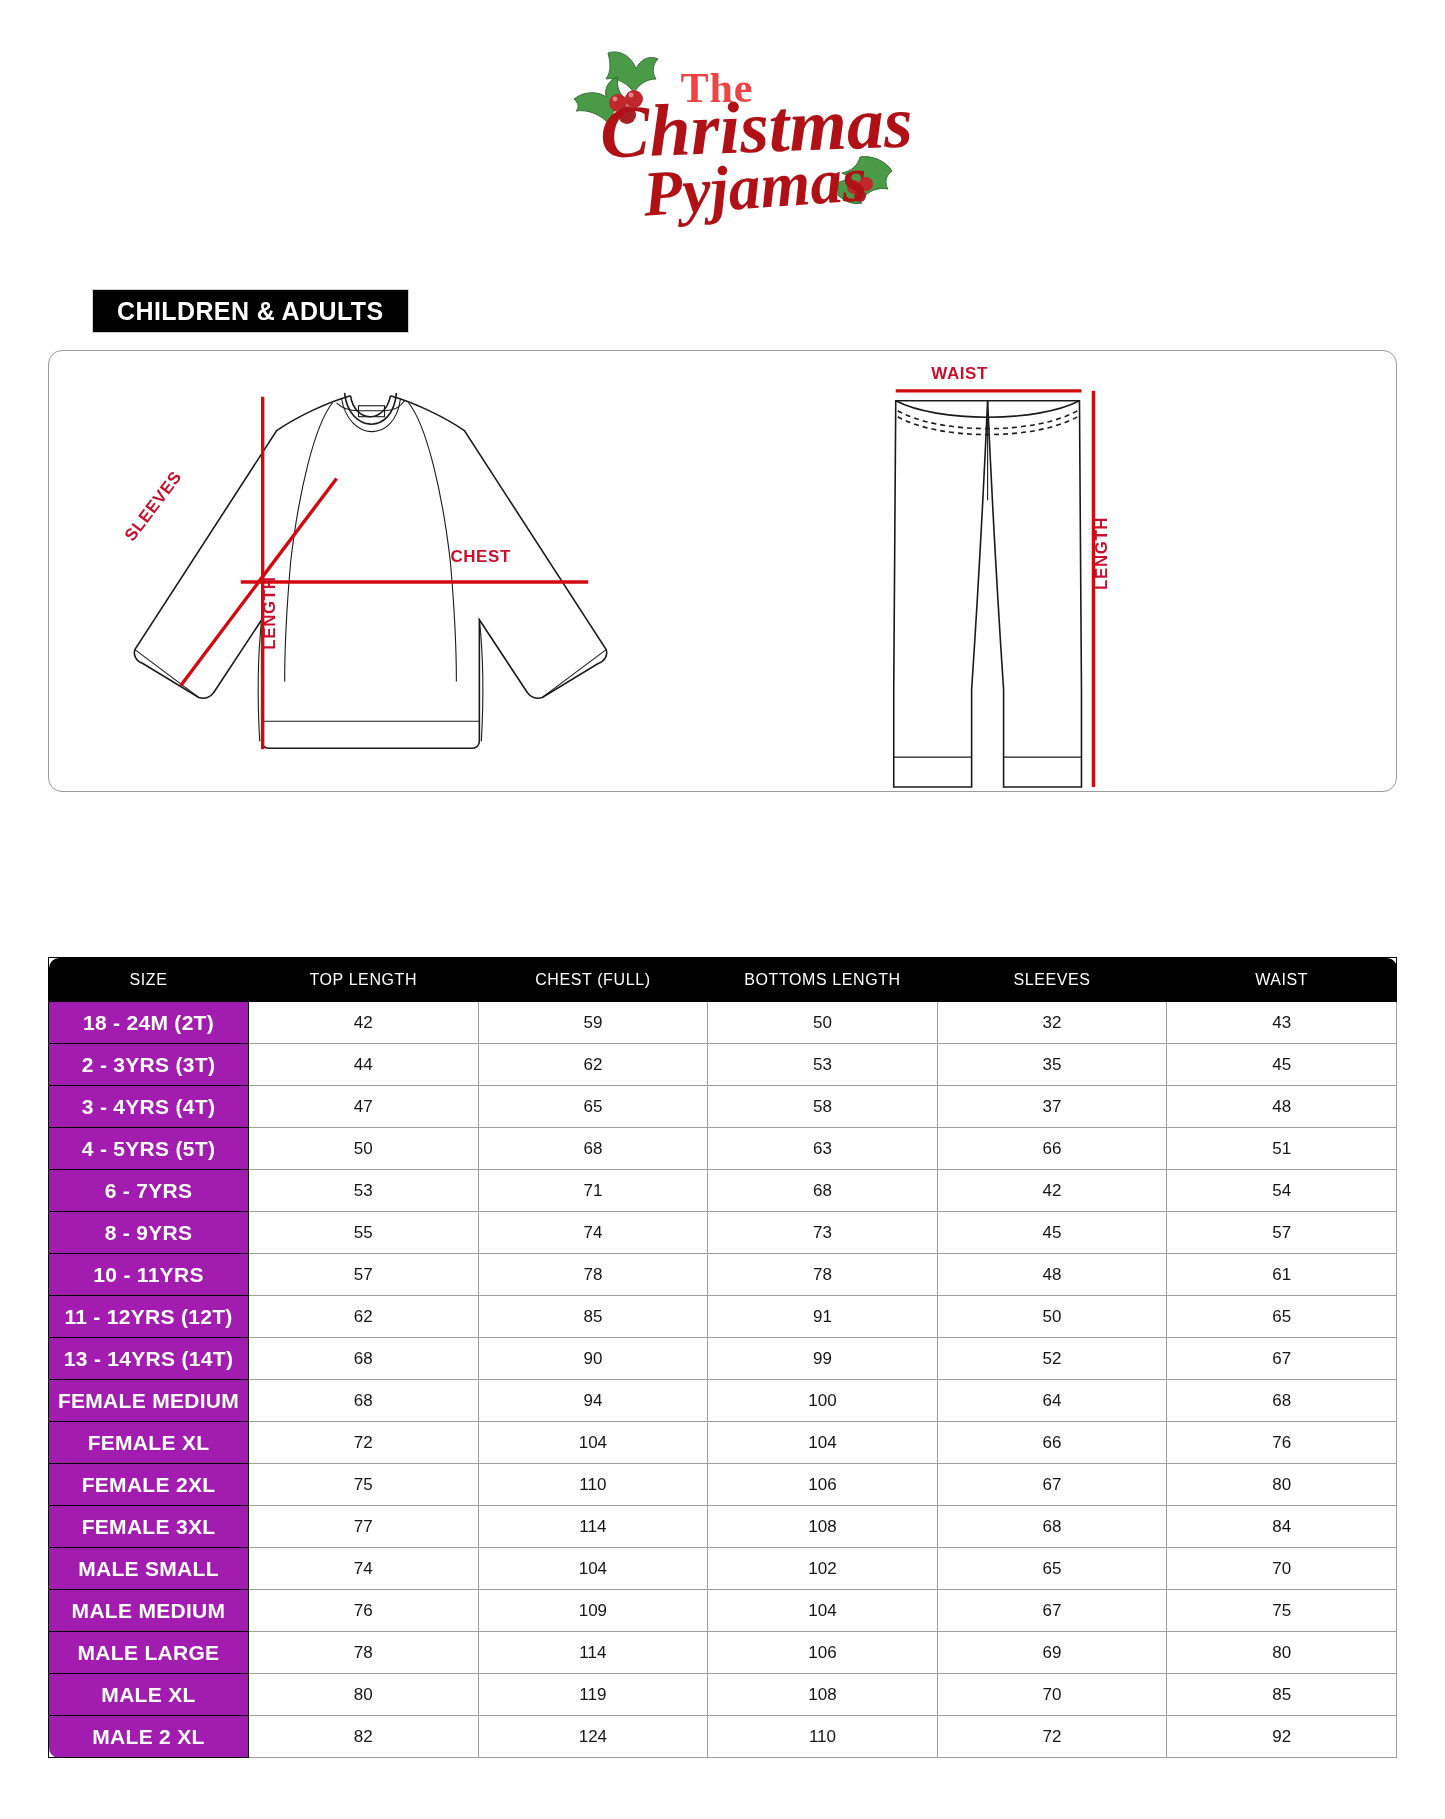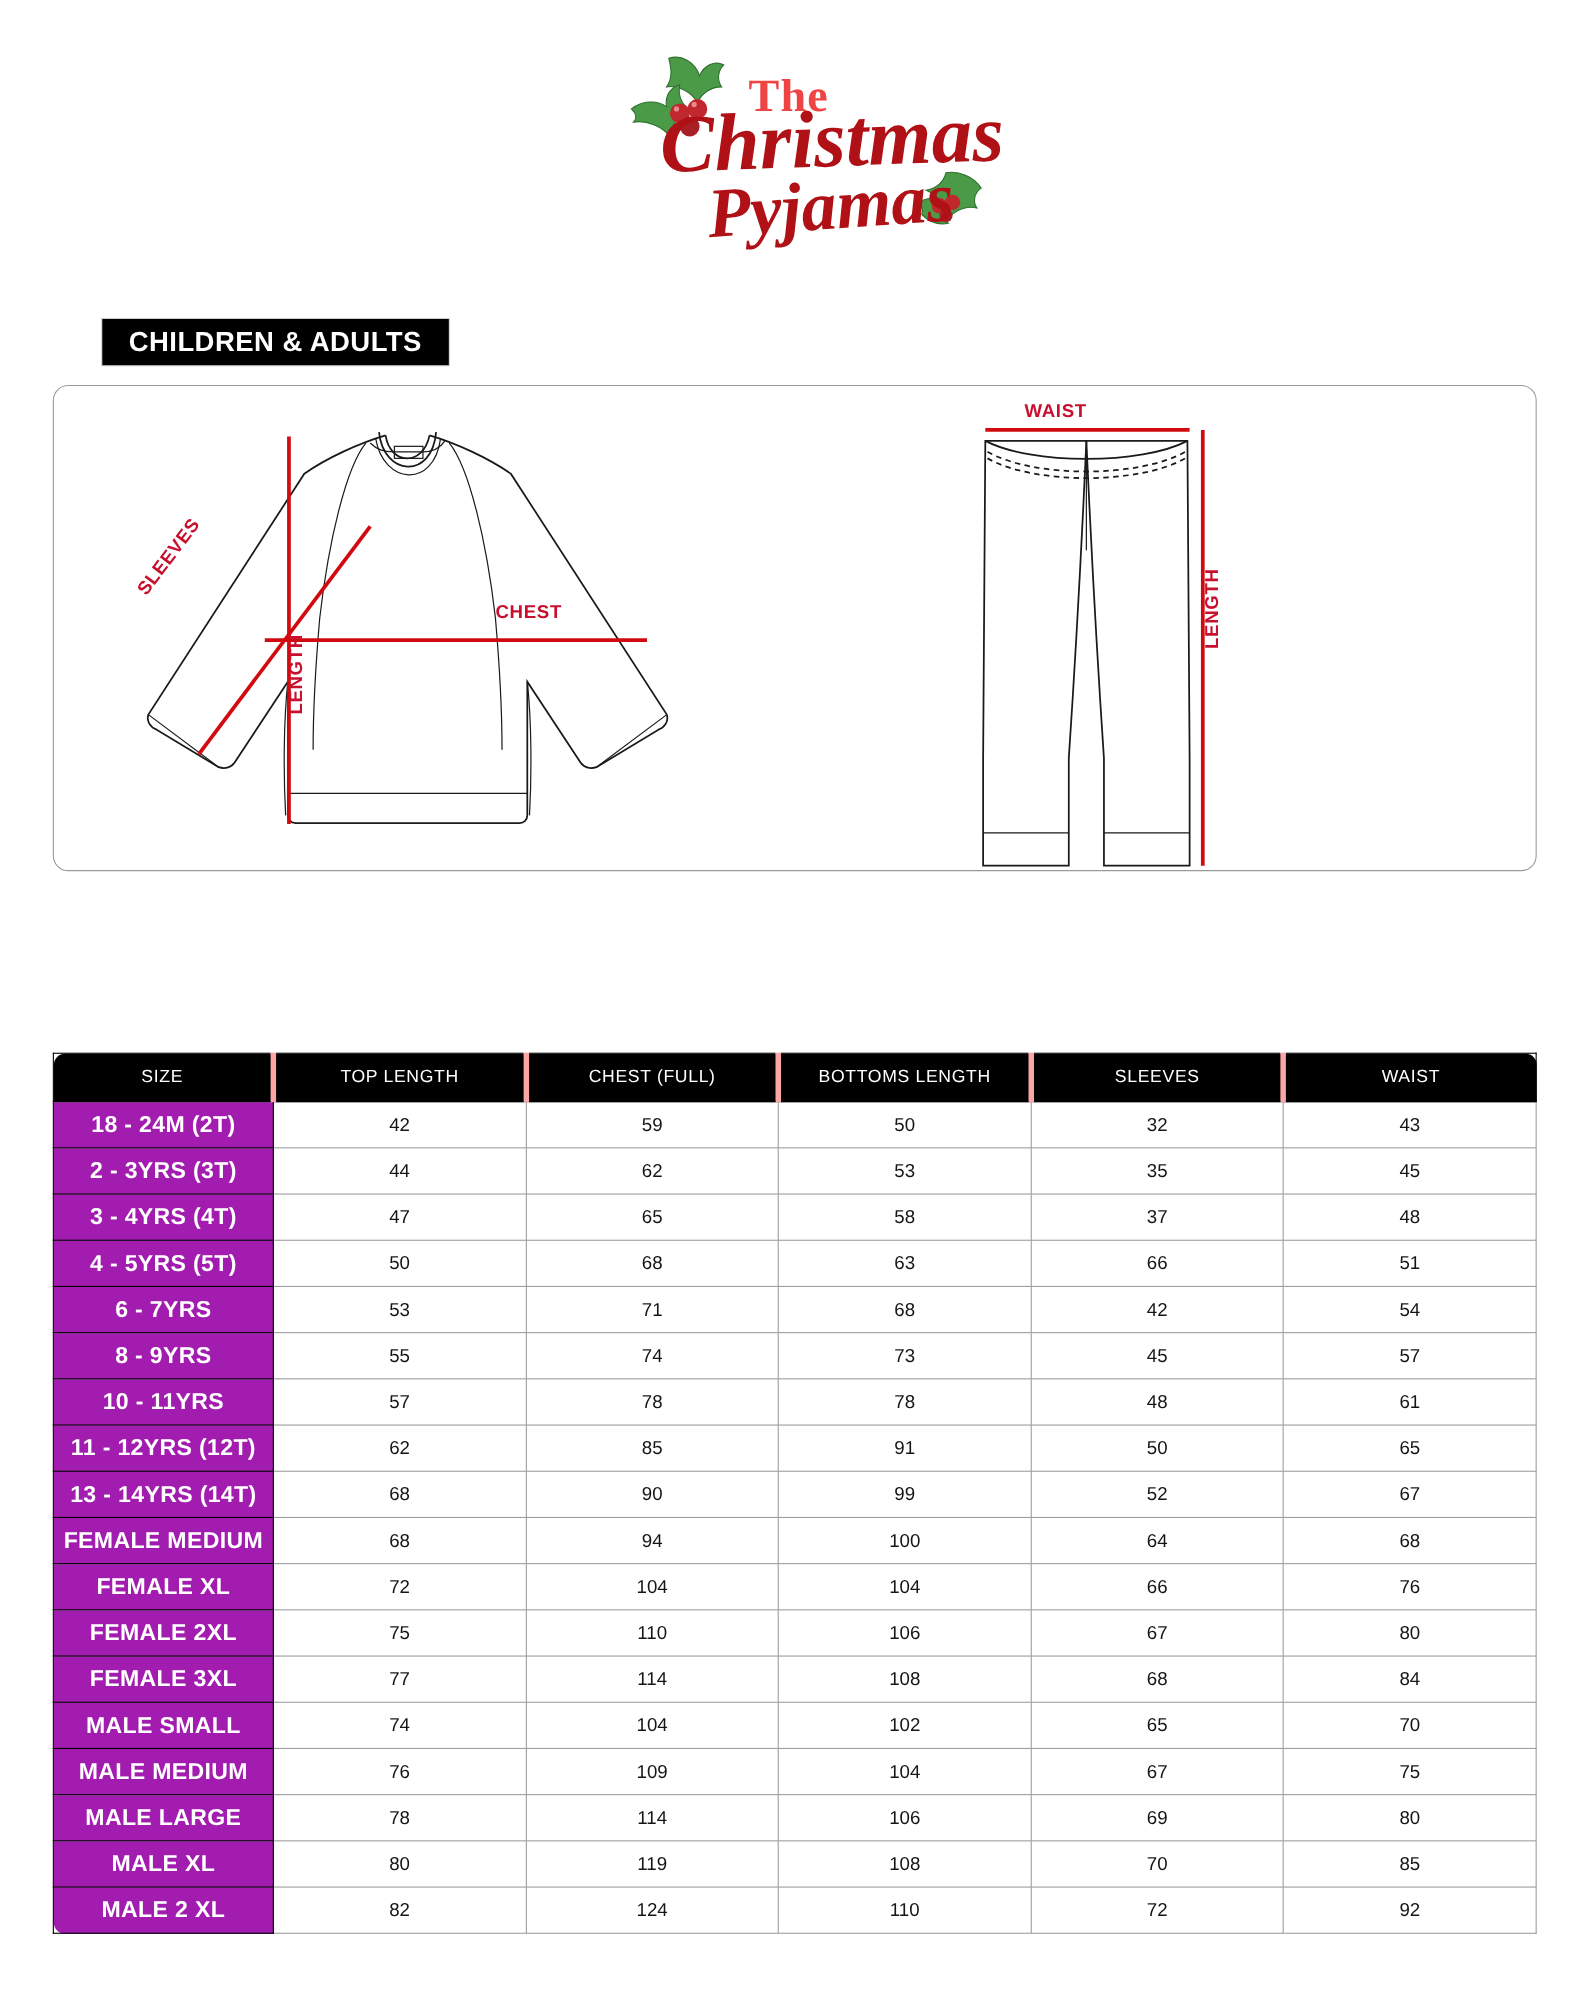"TOP LENGTH" table.size-table thead th + th { border-left: 5px solid #fca5a5 -> 1px solid #fca5a5 }
